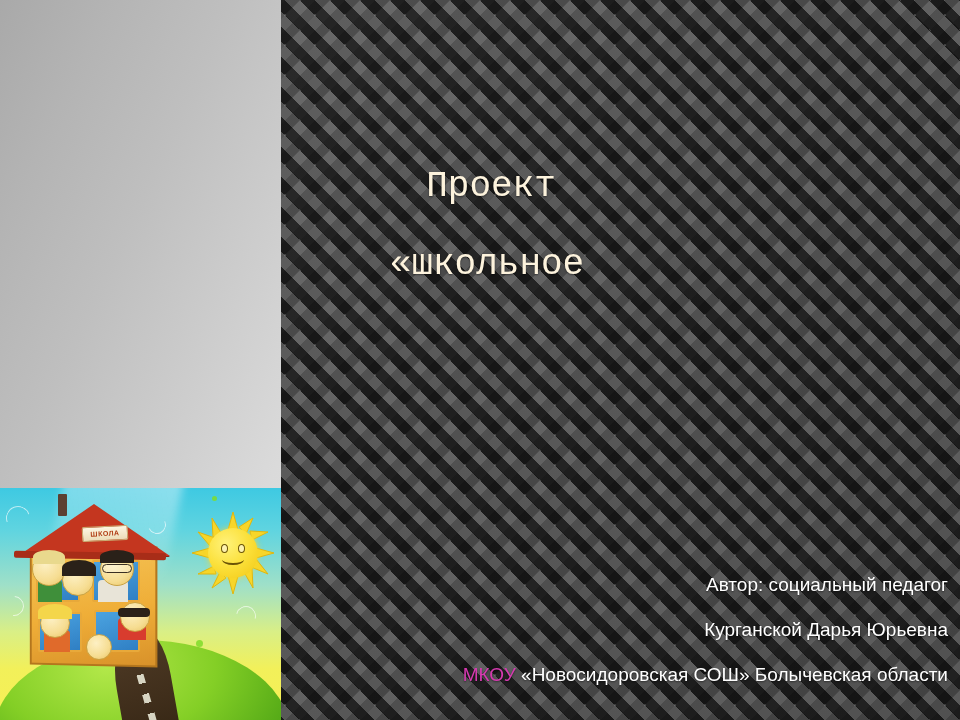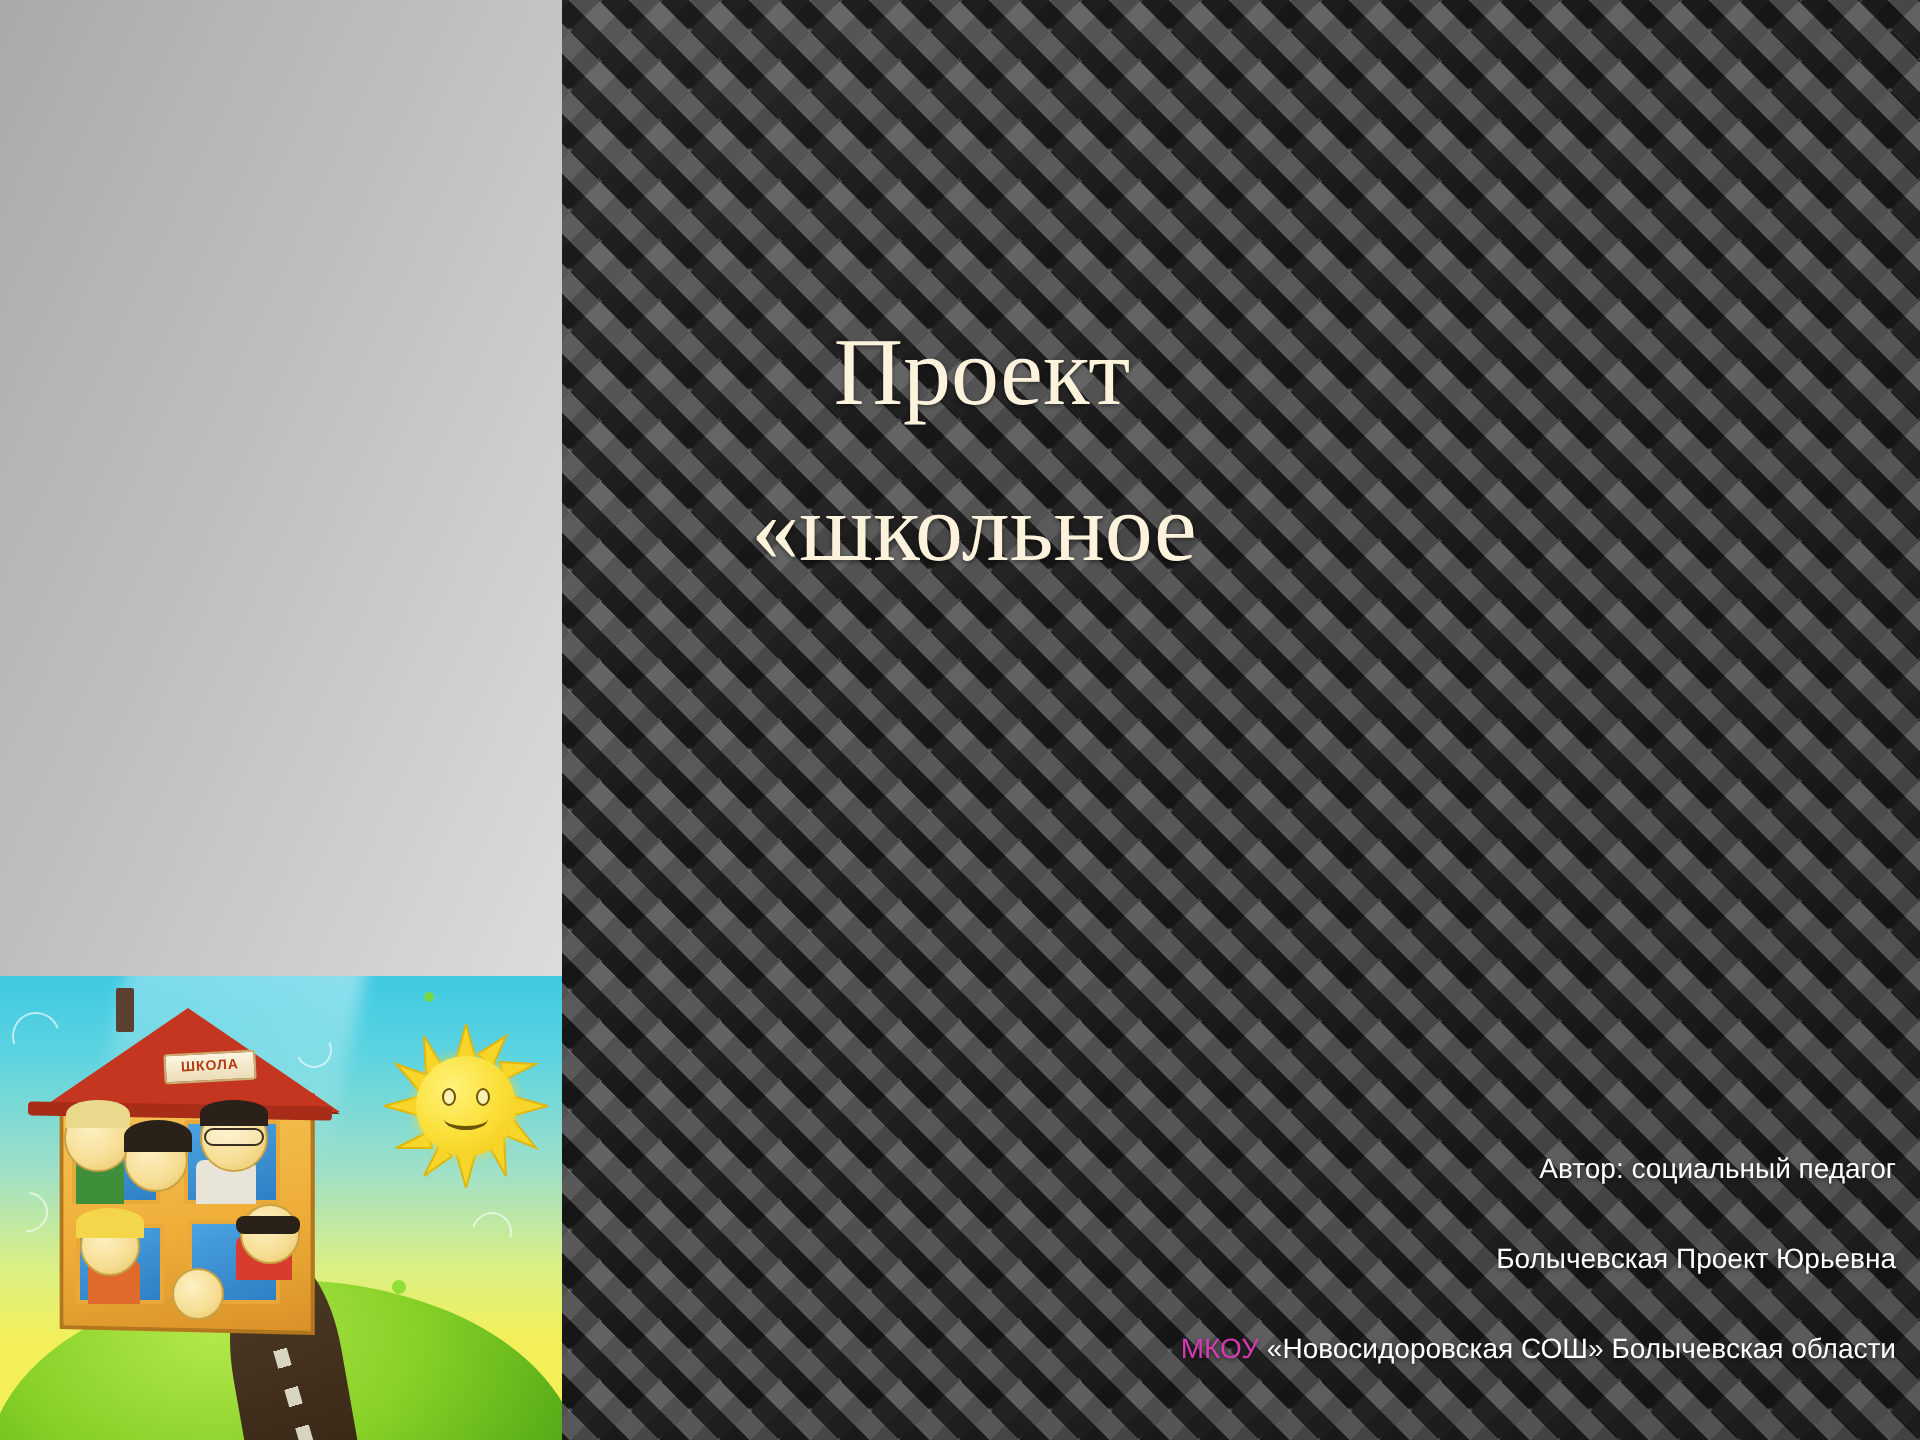"Проект" .title-line { font-family: Liberation Serif, serif -> Liberation Mono, monospace; font-size: 48px -> 36px }
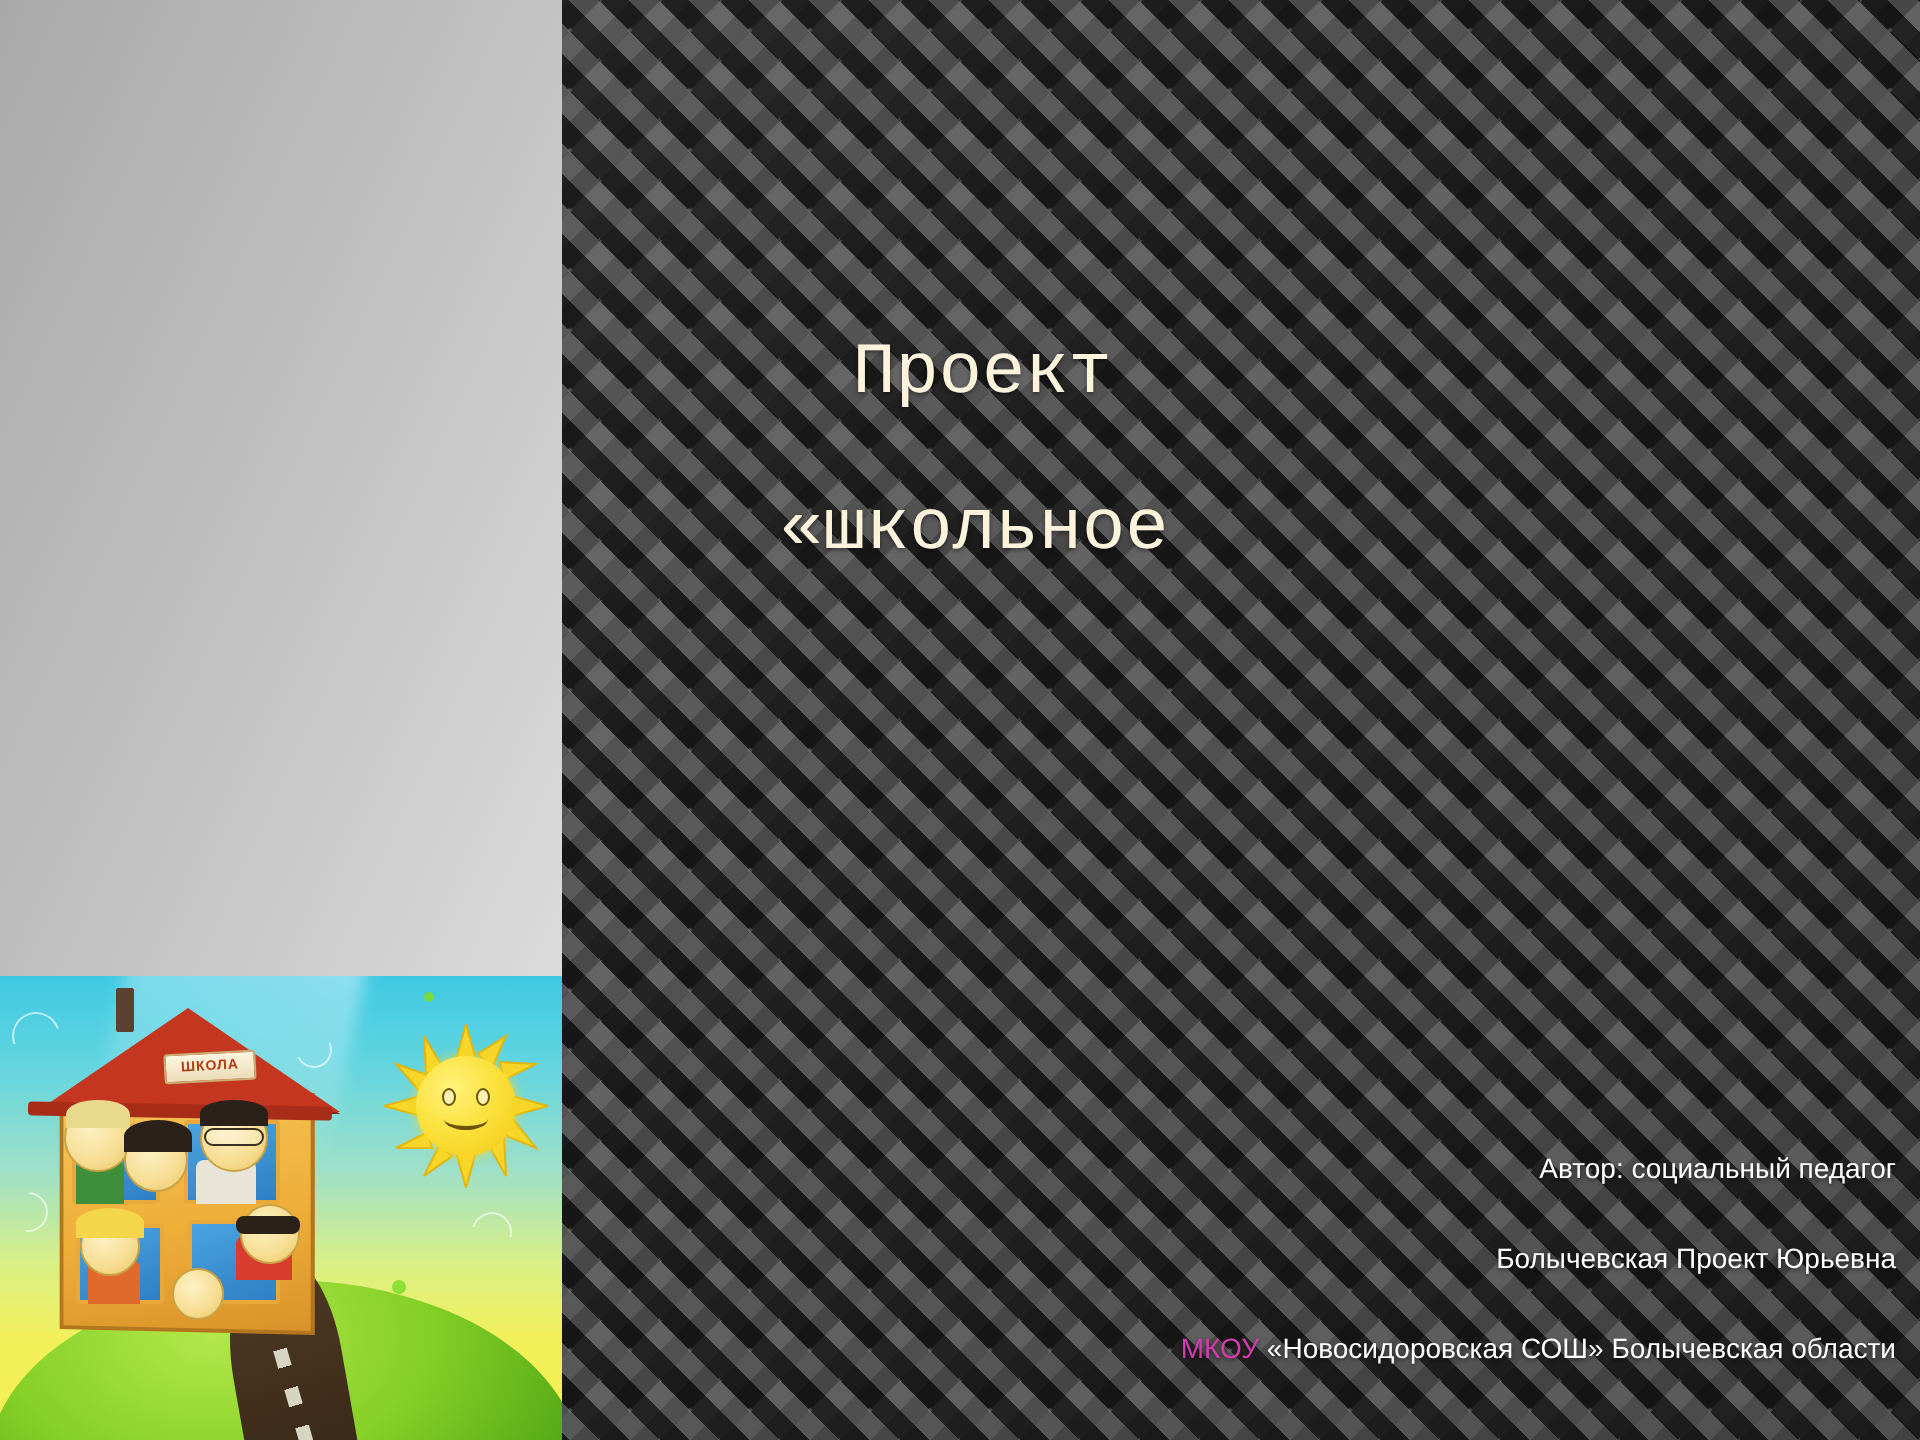"Автор: социальный педагог" .author-line { font-size: 14px -> 19px }
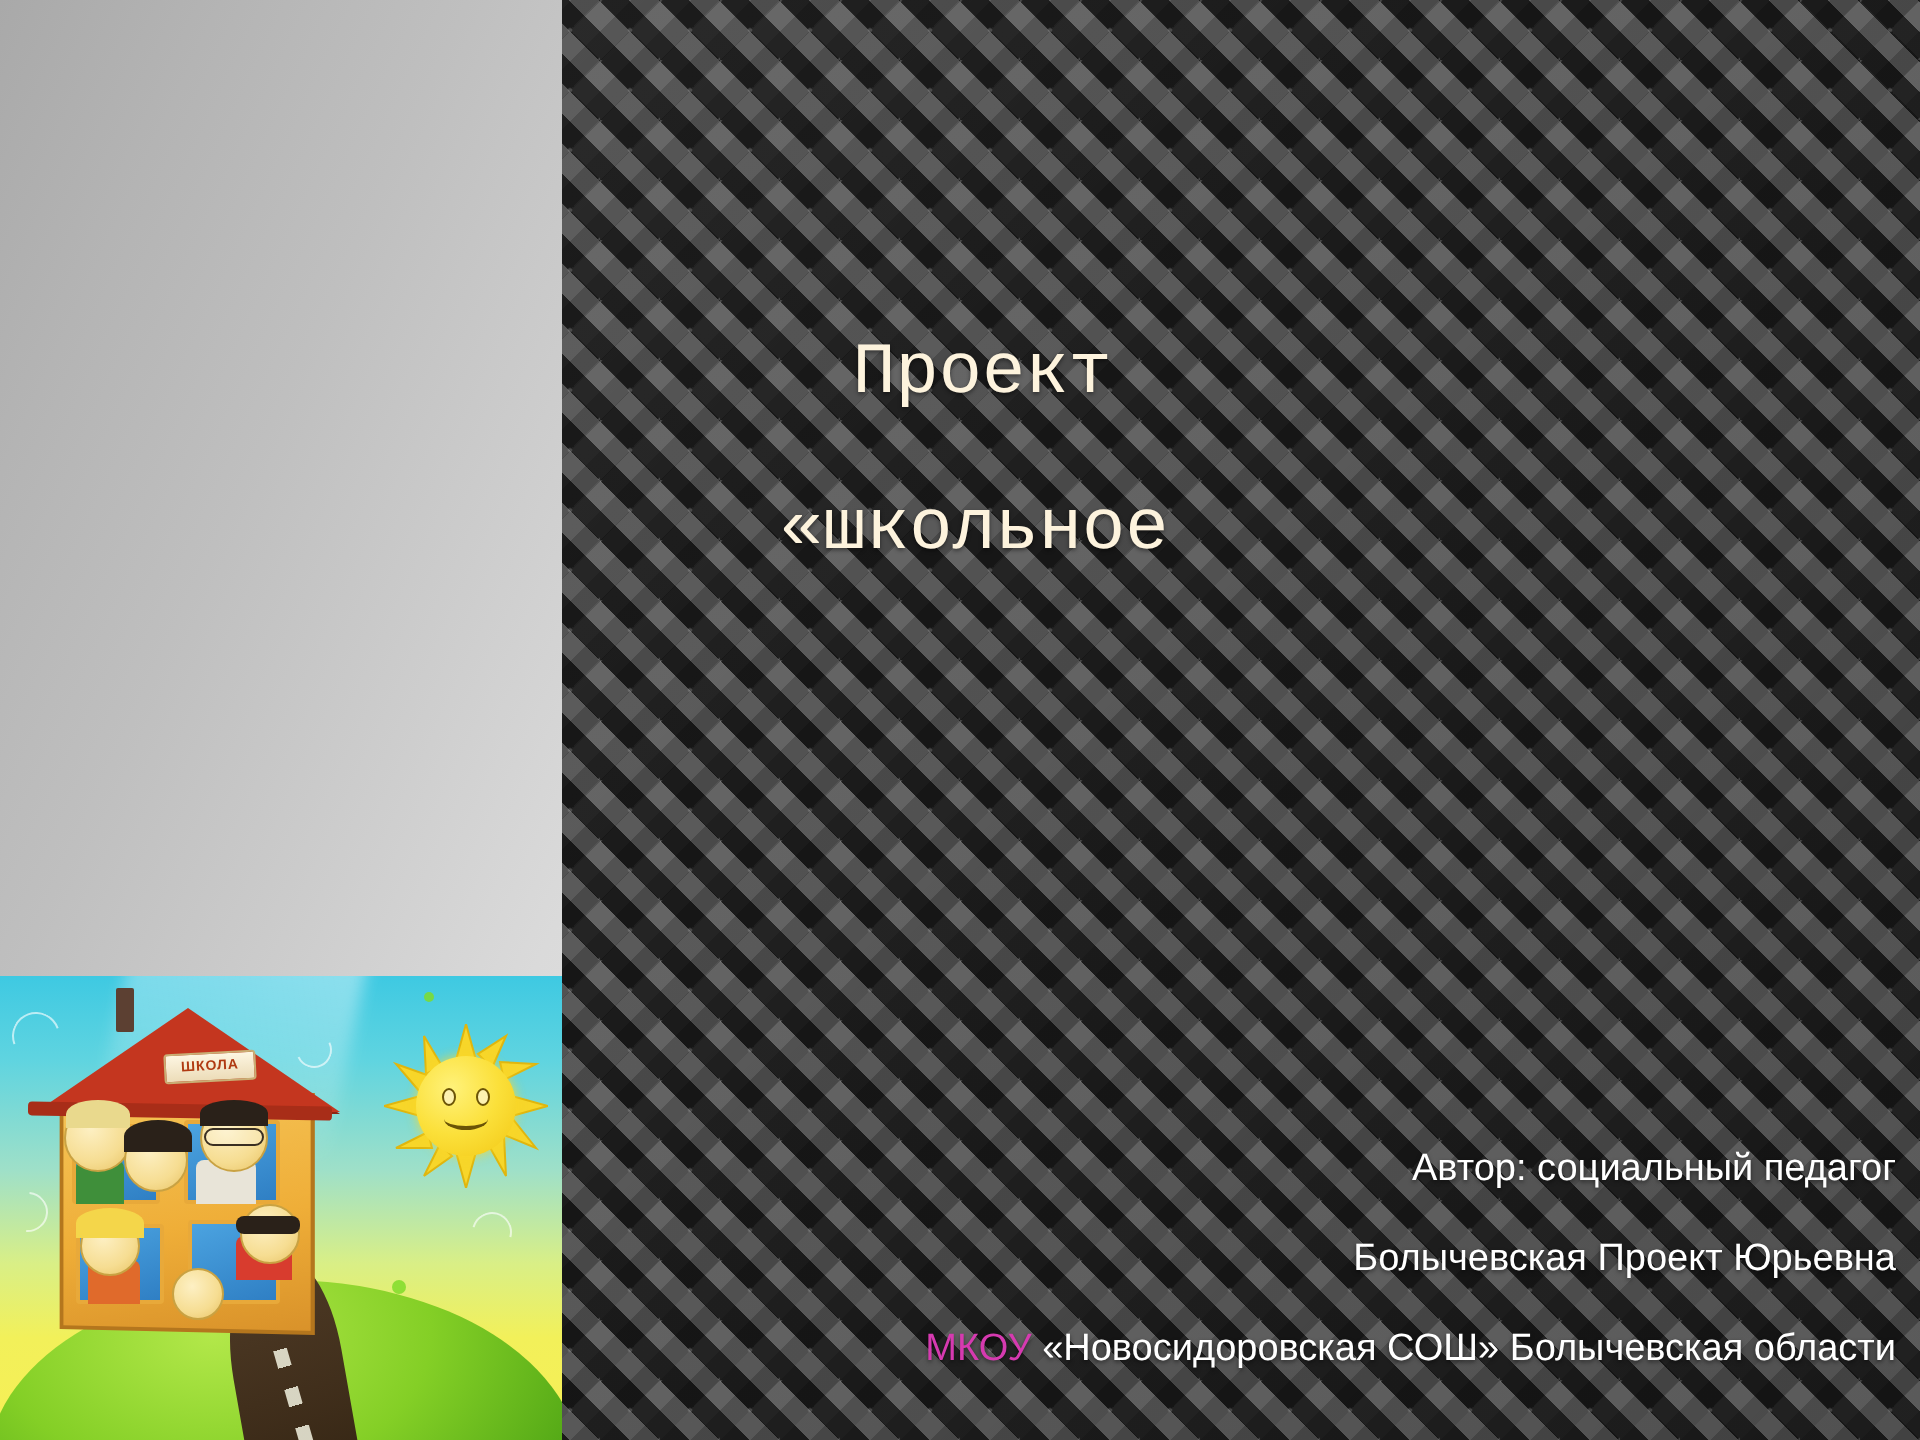"Болычевская Проект Юрьевна" span.author-line { text: Болычевская Проект -> Курганской Дарья }
